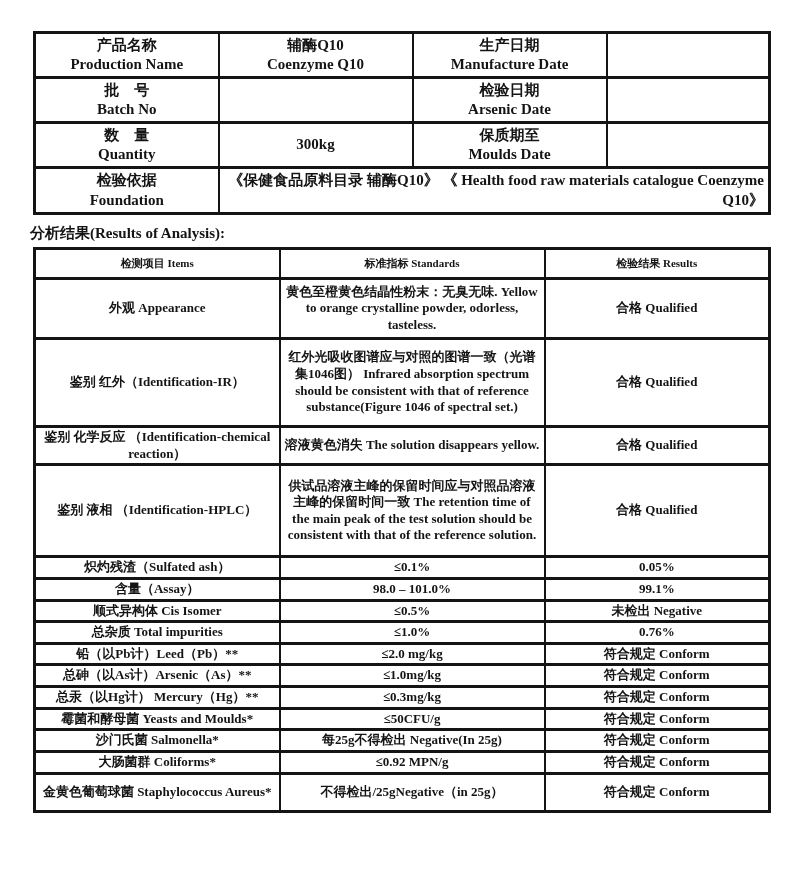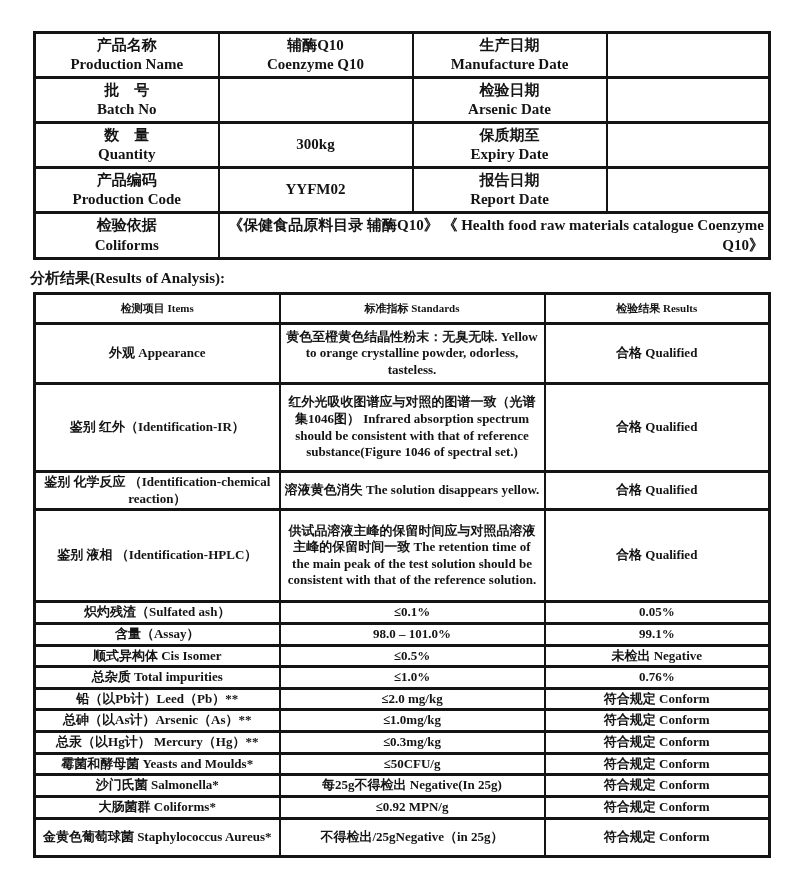"Expiry Date" span { text: Expiry -> Moulds }
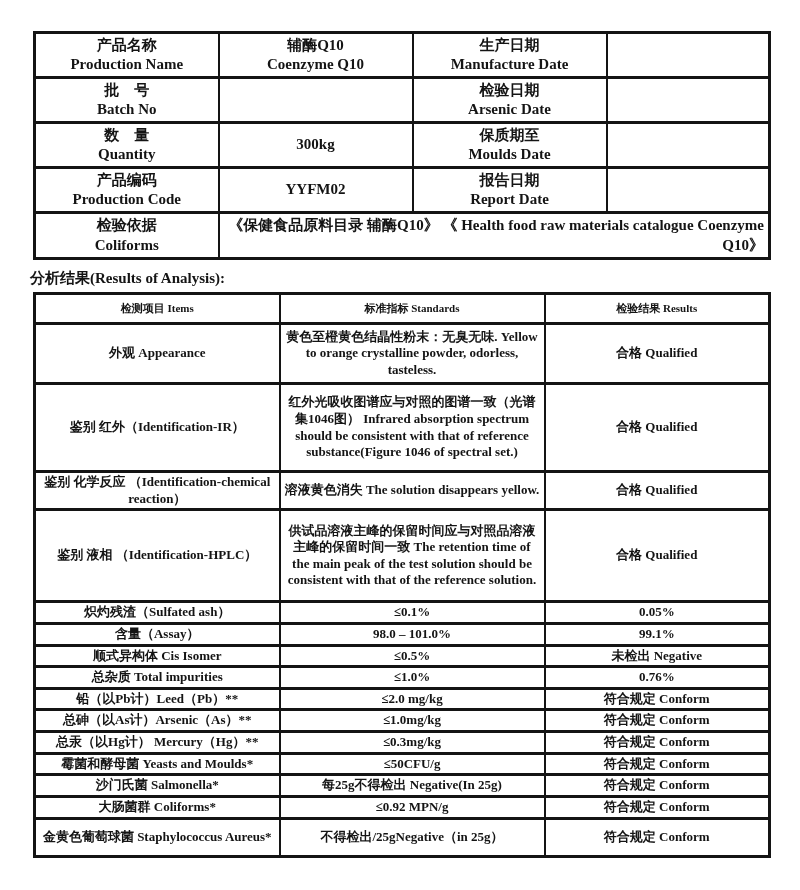"产品编码" tr { html: <tr> <td> <span>产品编码</span> <span>Production Code</span> </td> <td>YYFM02</td> <td> <span>报告日期</span> <span>Report Date</span> </td> <td></td> </tr> -> none }
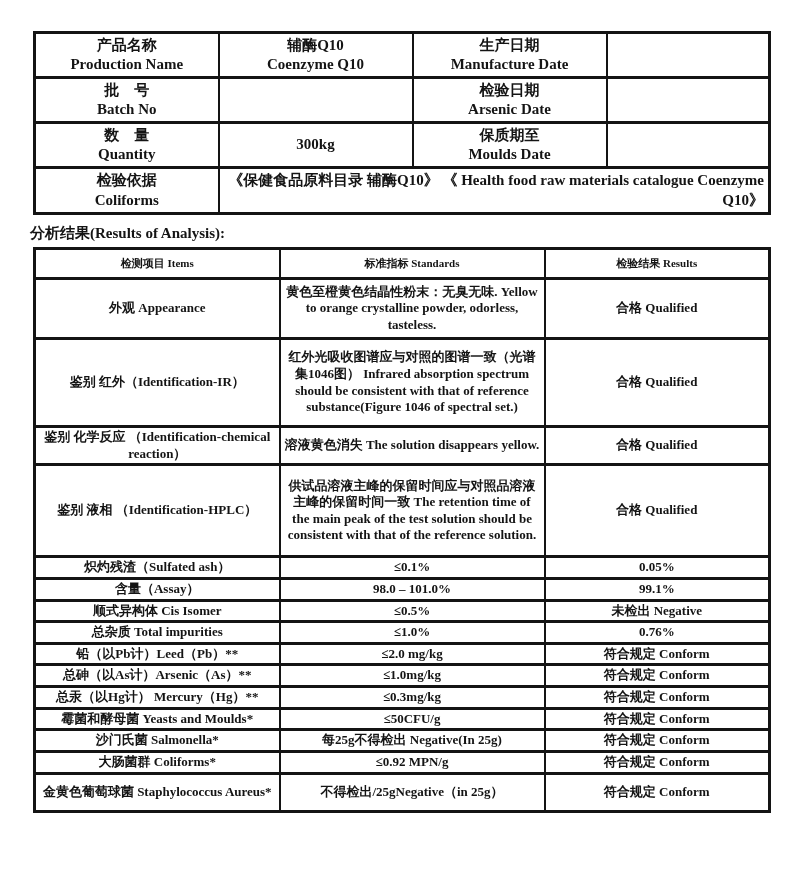"Coliforms" span { text: Coliforms -> Foundation }
